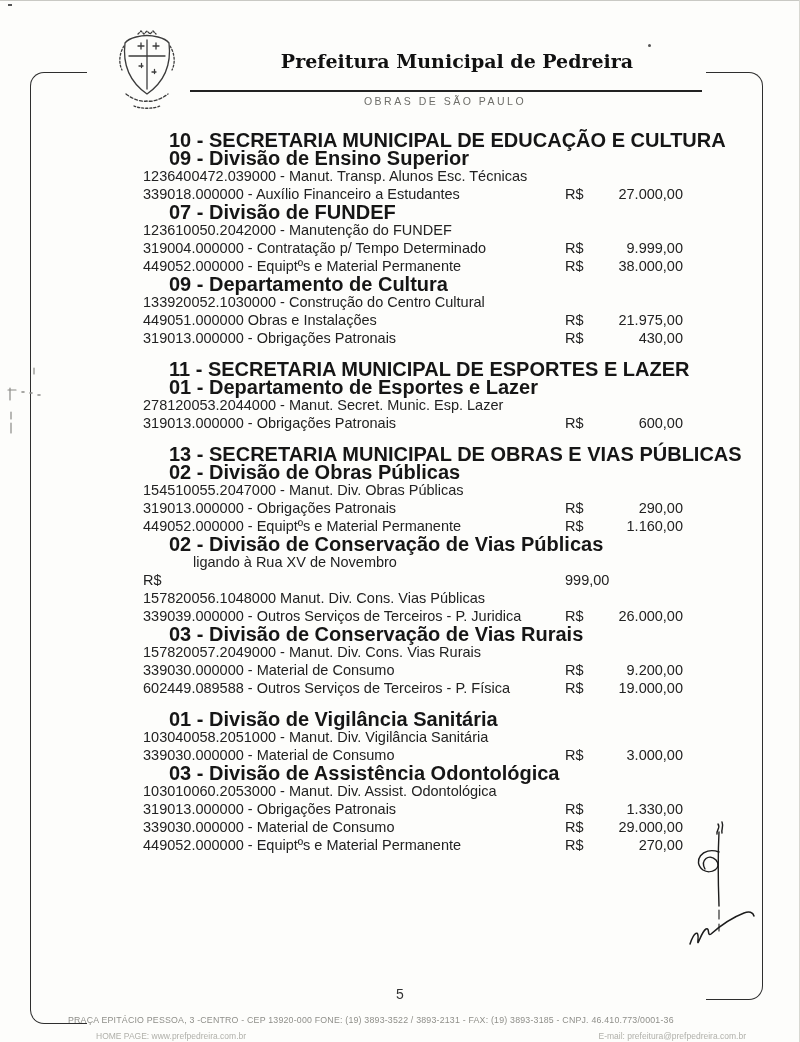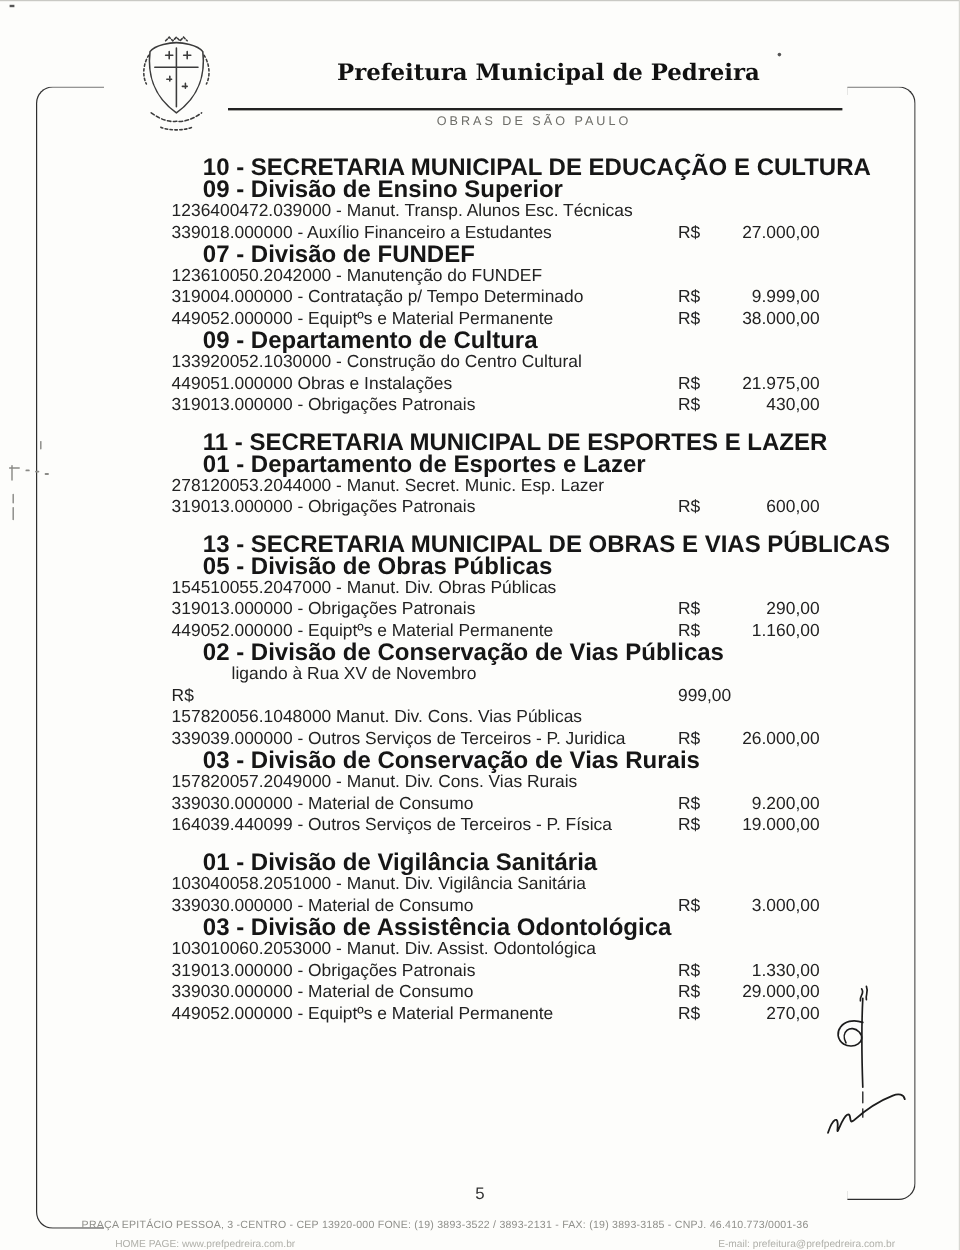"05 - Divisão de Obras" span.desc { text: 05 -> 02 }
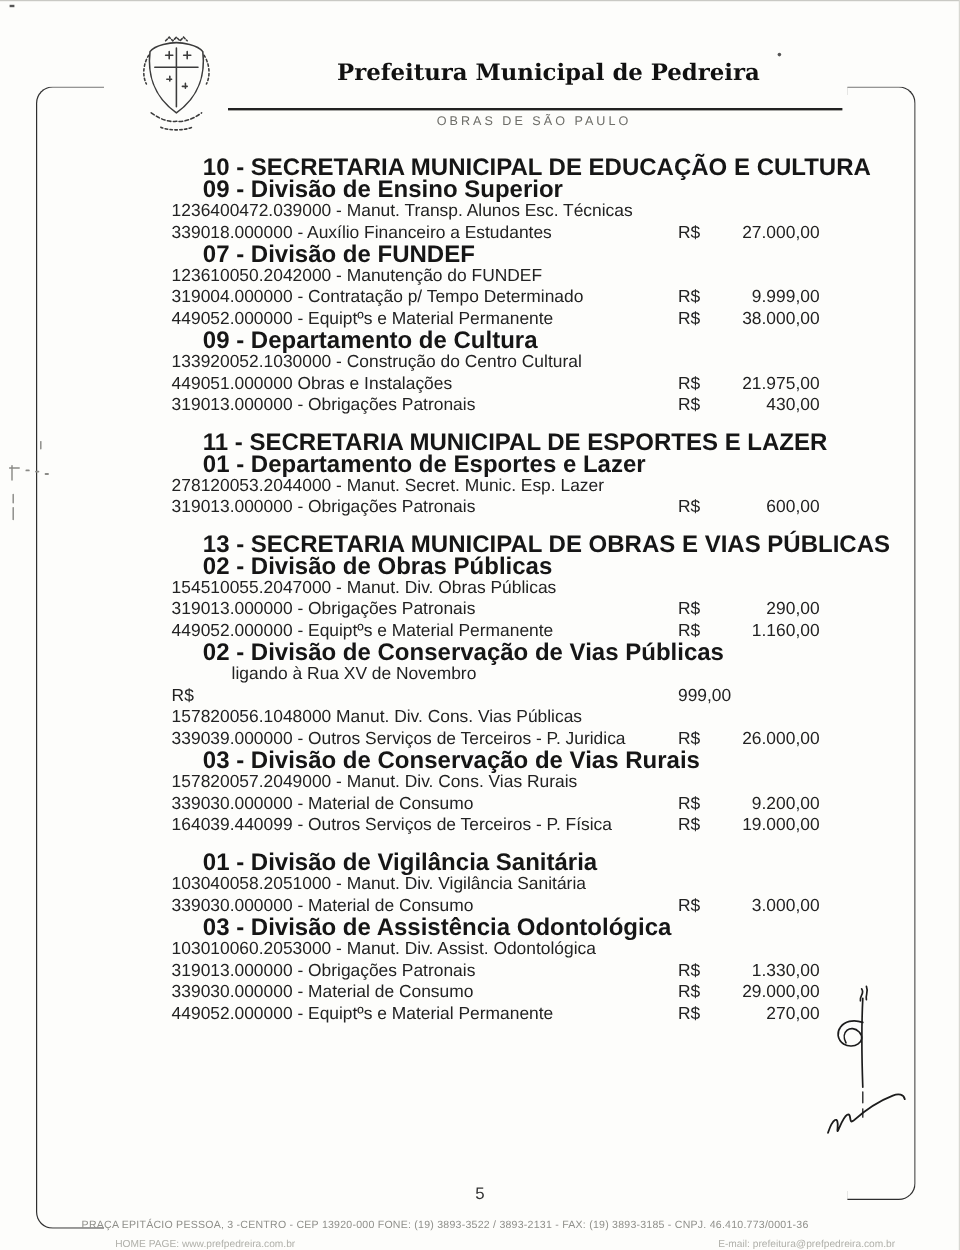"164039.440099 - Outros Serviços de" span.desc { text: 164039.440099 -> 602449.089588 }
